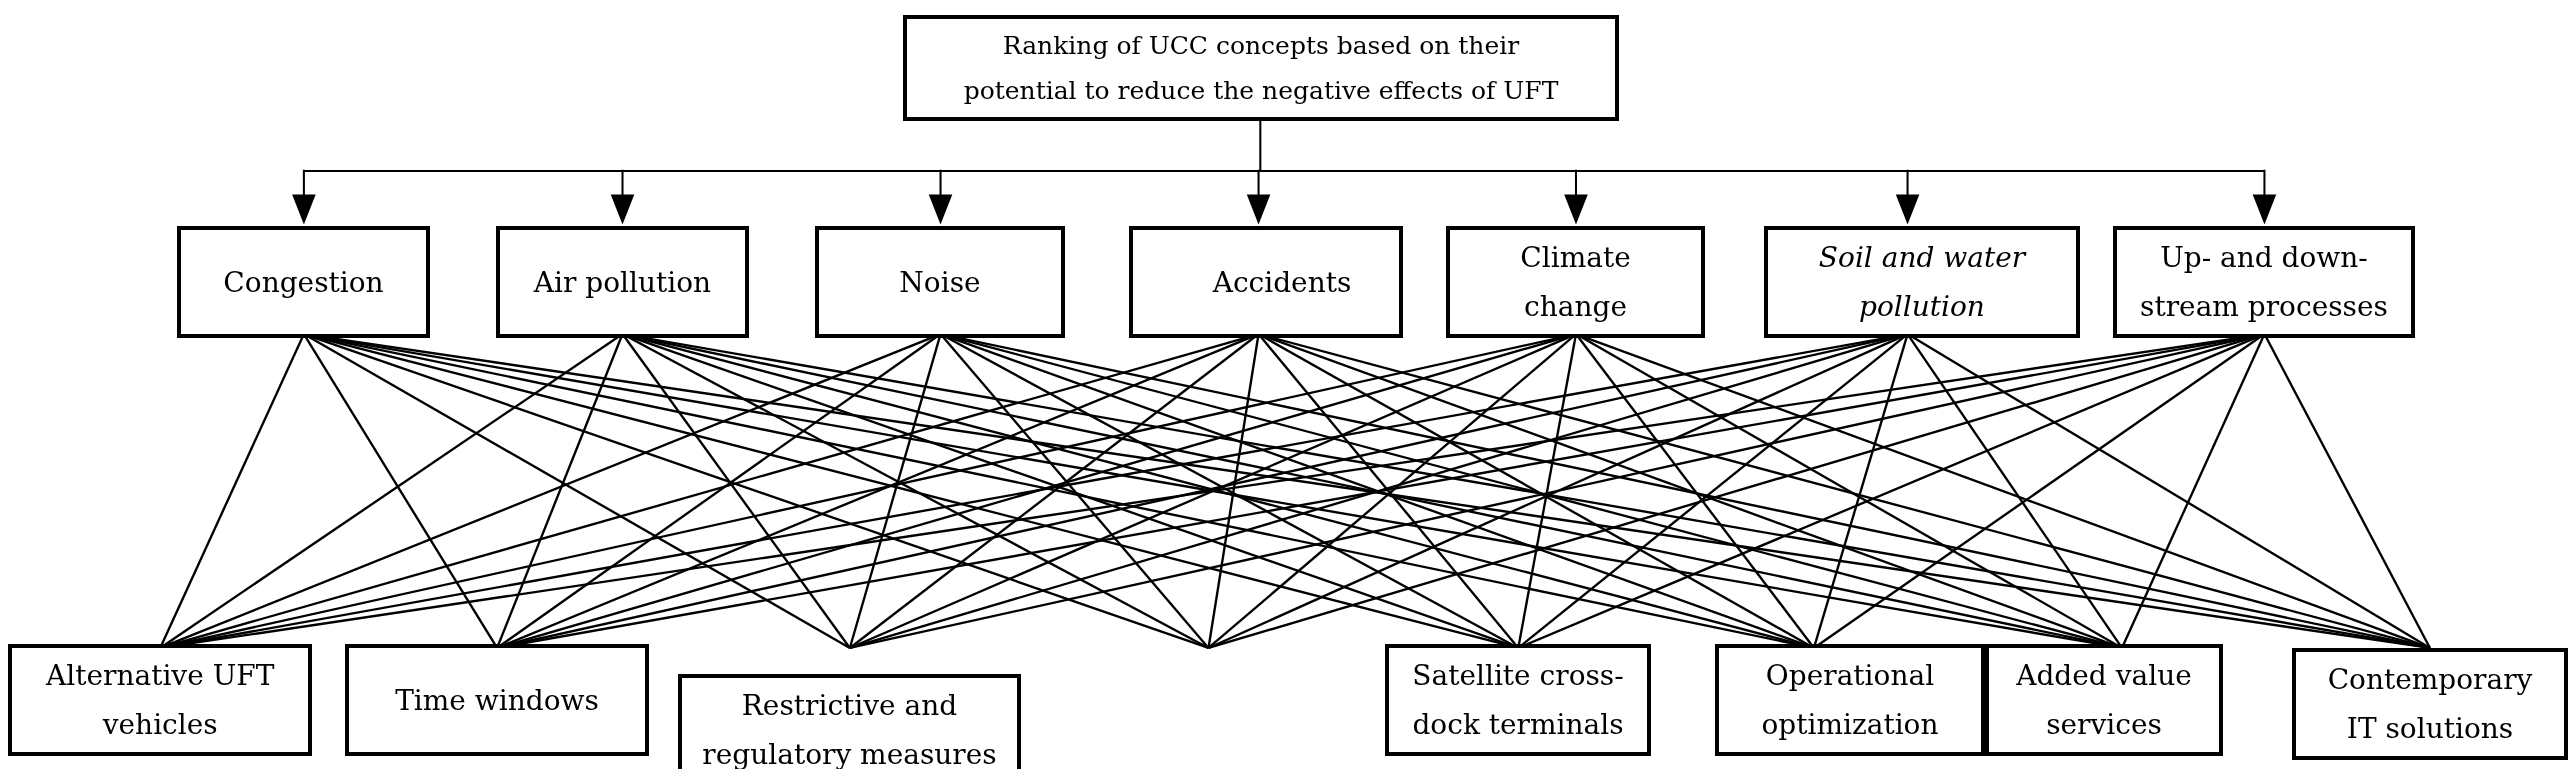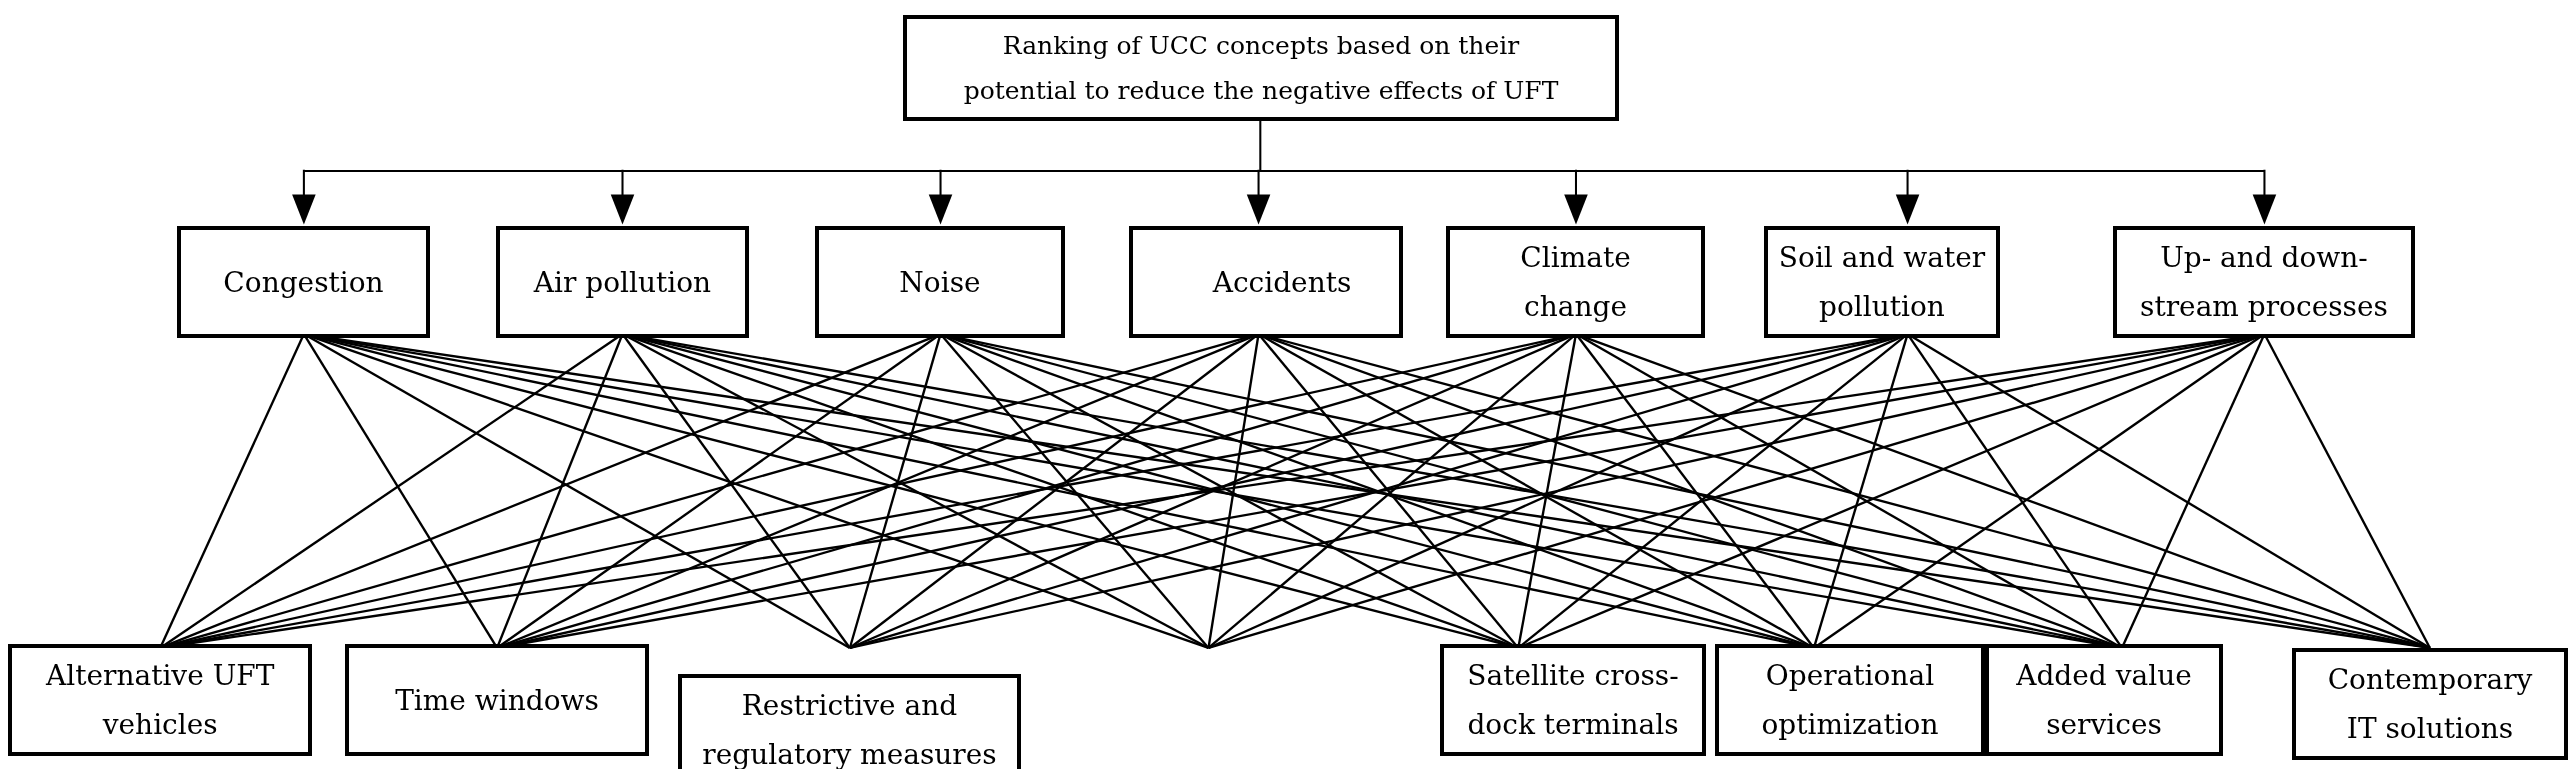"Soil and water" div.box { font-style: none -> italic; width: 236px -> 316px }
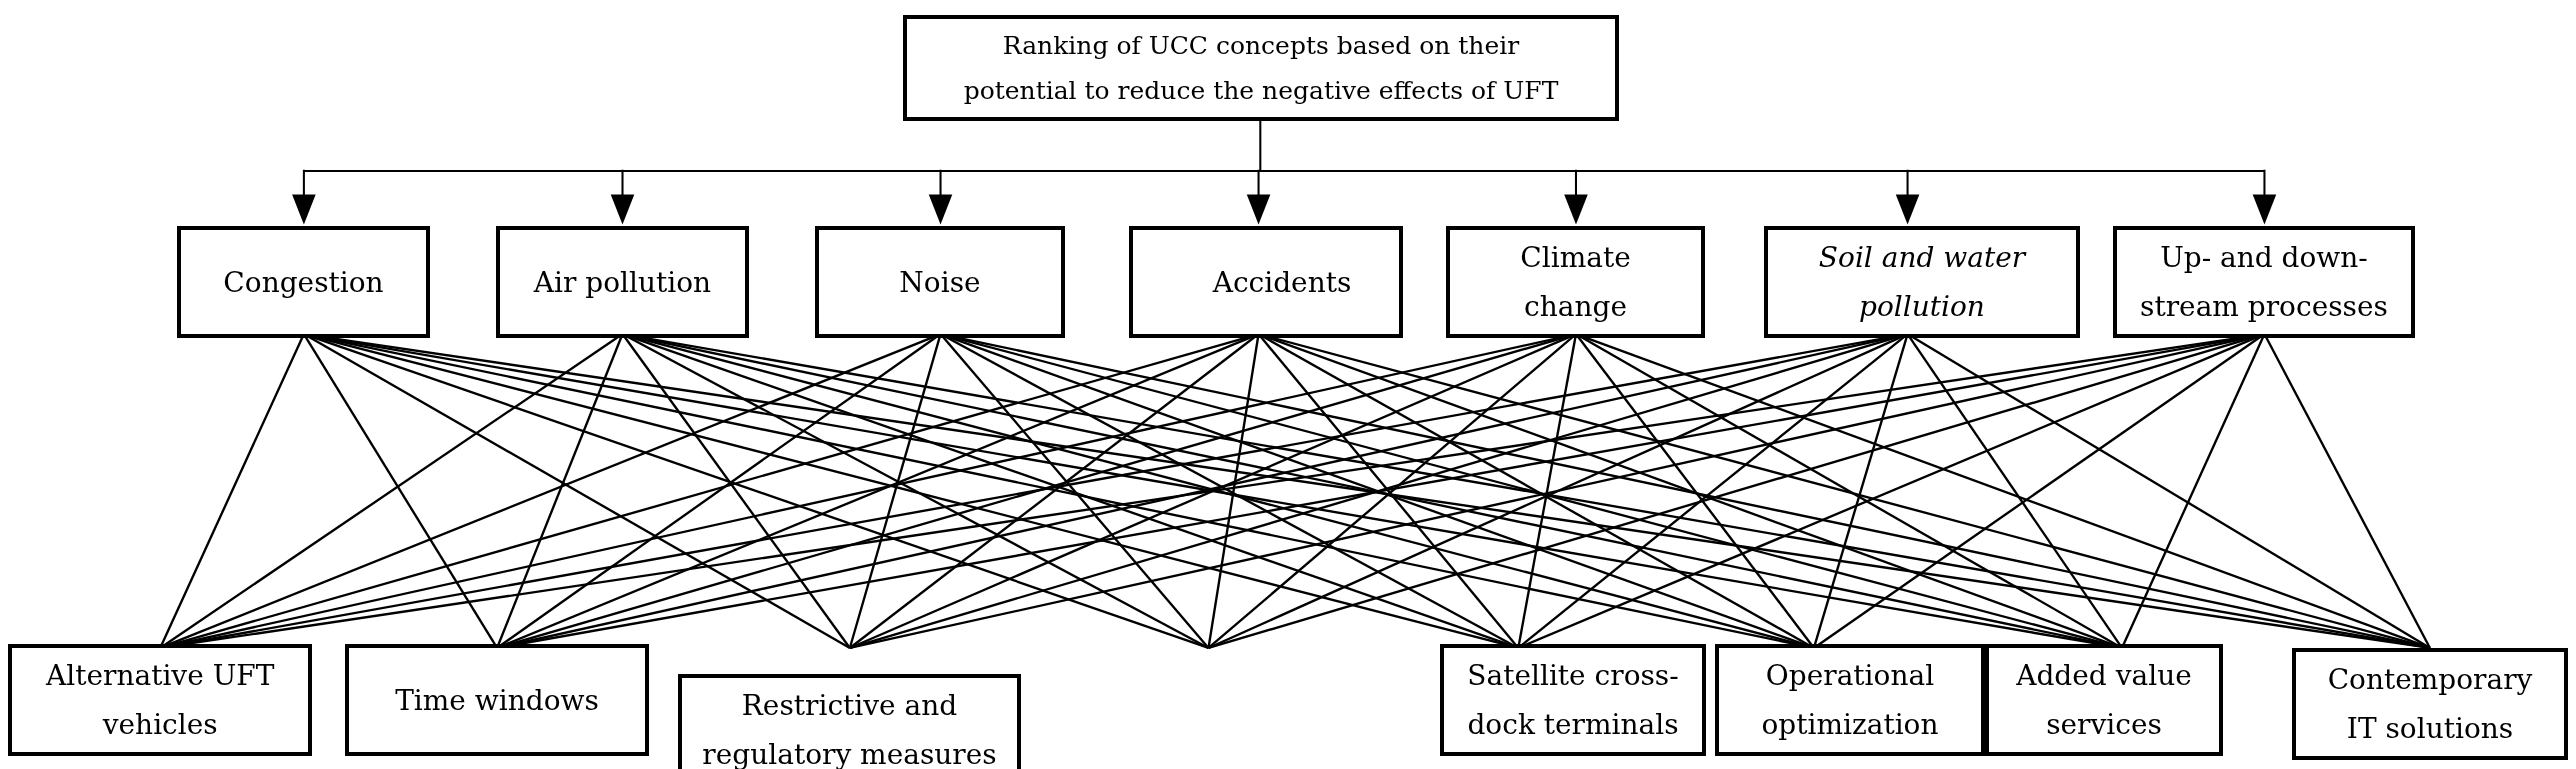"Satellite cross-" div.box { left: 1440px -> 1385px }
